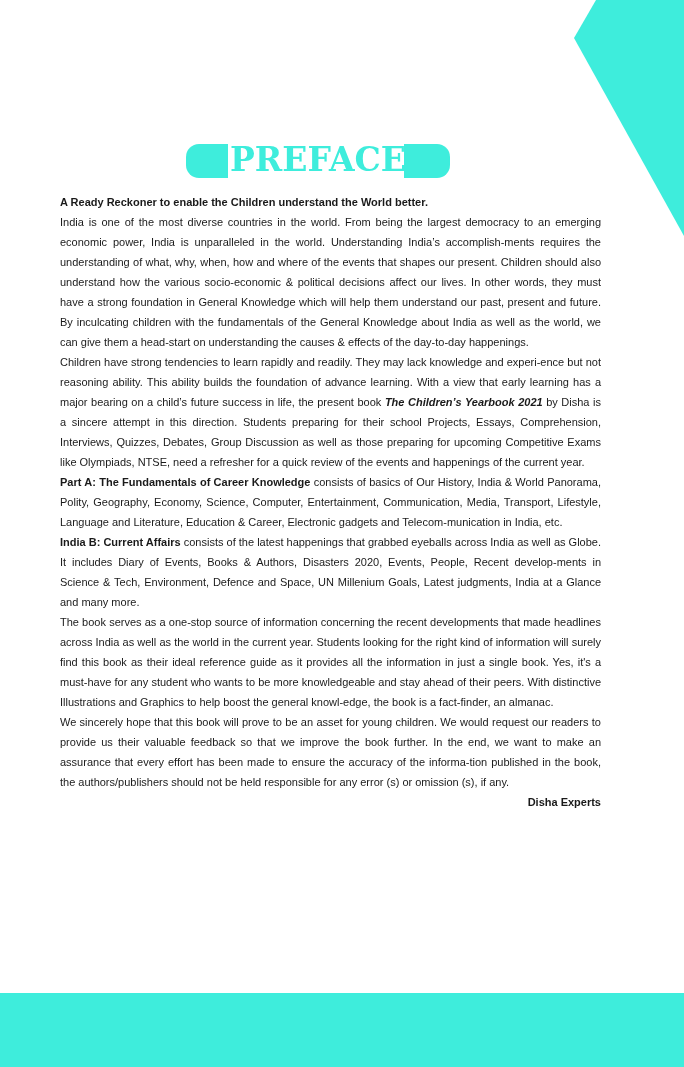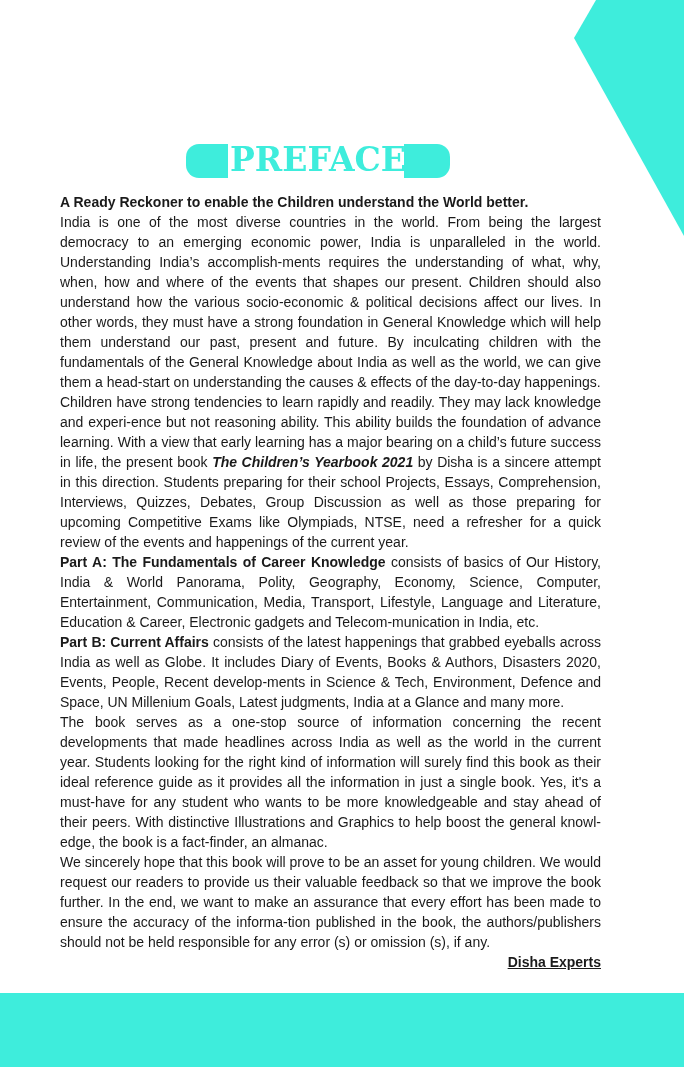"A Ready Reckoner to enable" .content { font-size: 14px -> 11px }
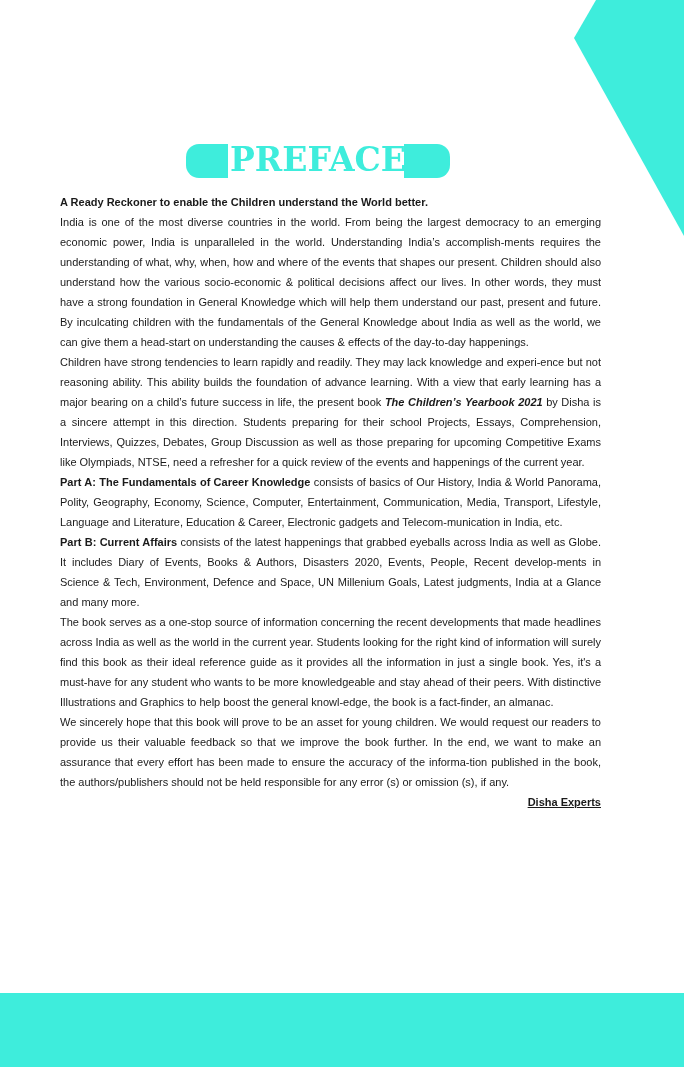"Part B: Current Affairs" span.bold { text: Part -> India }
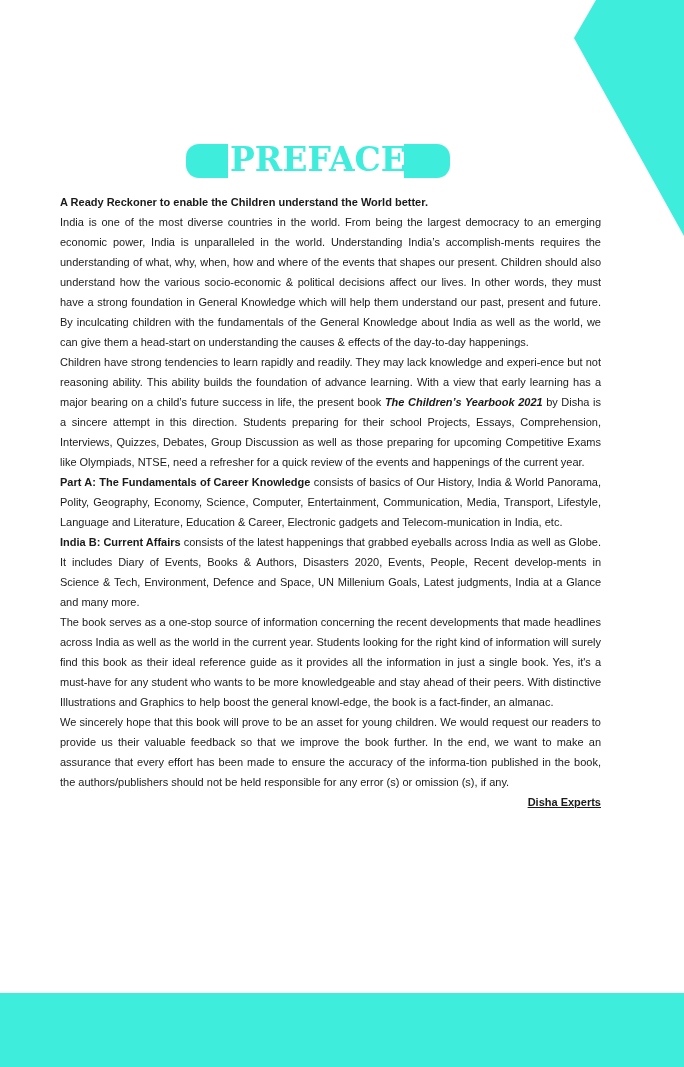"Disha Experts" .signature { text-decoration: underline -> none }
